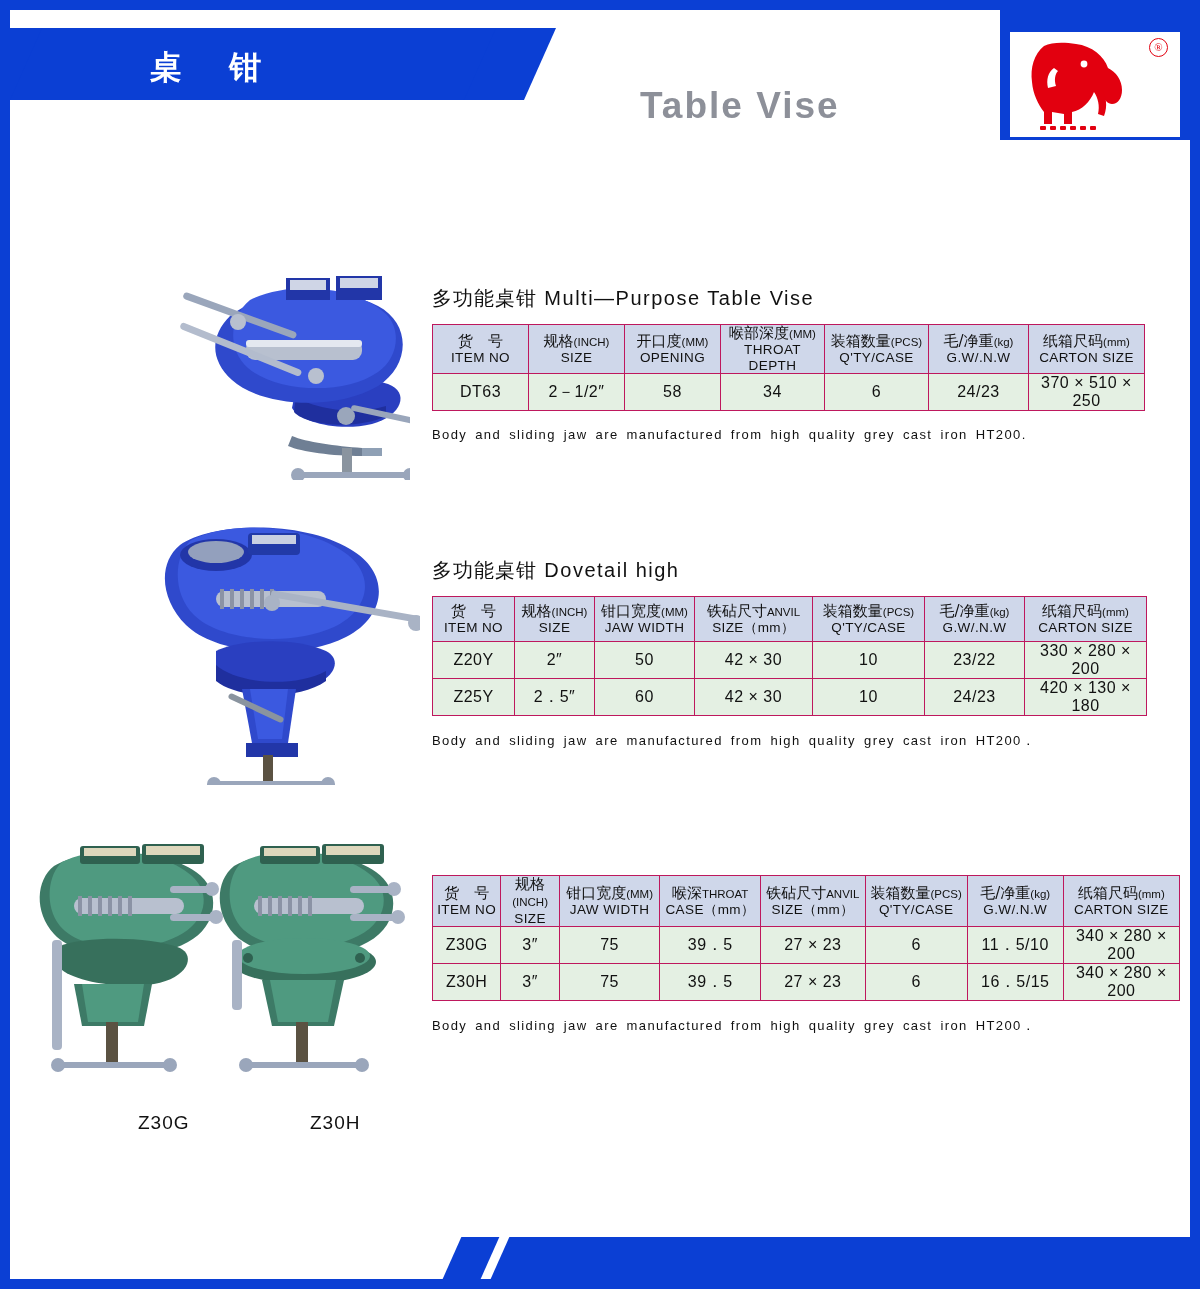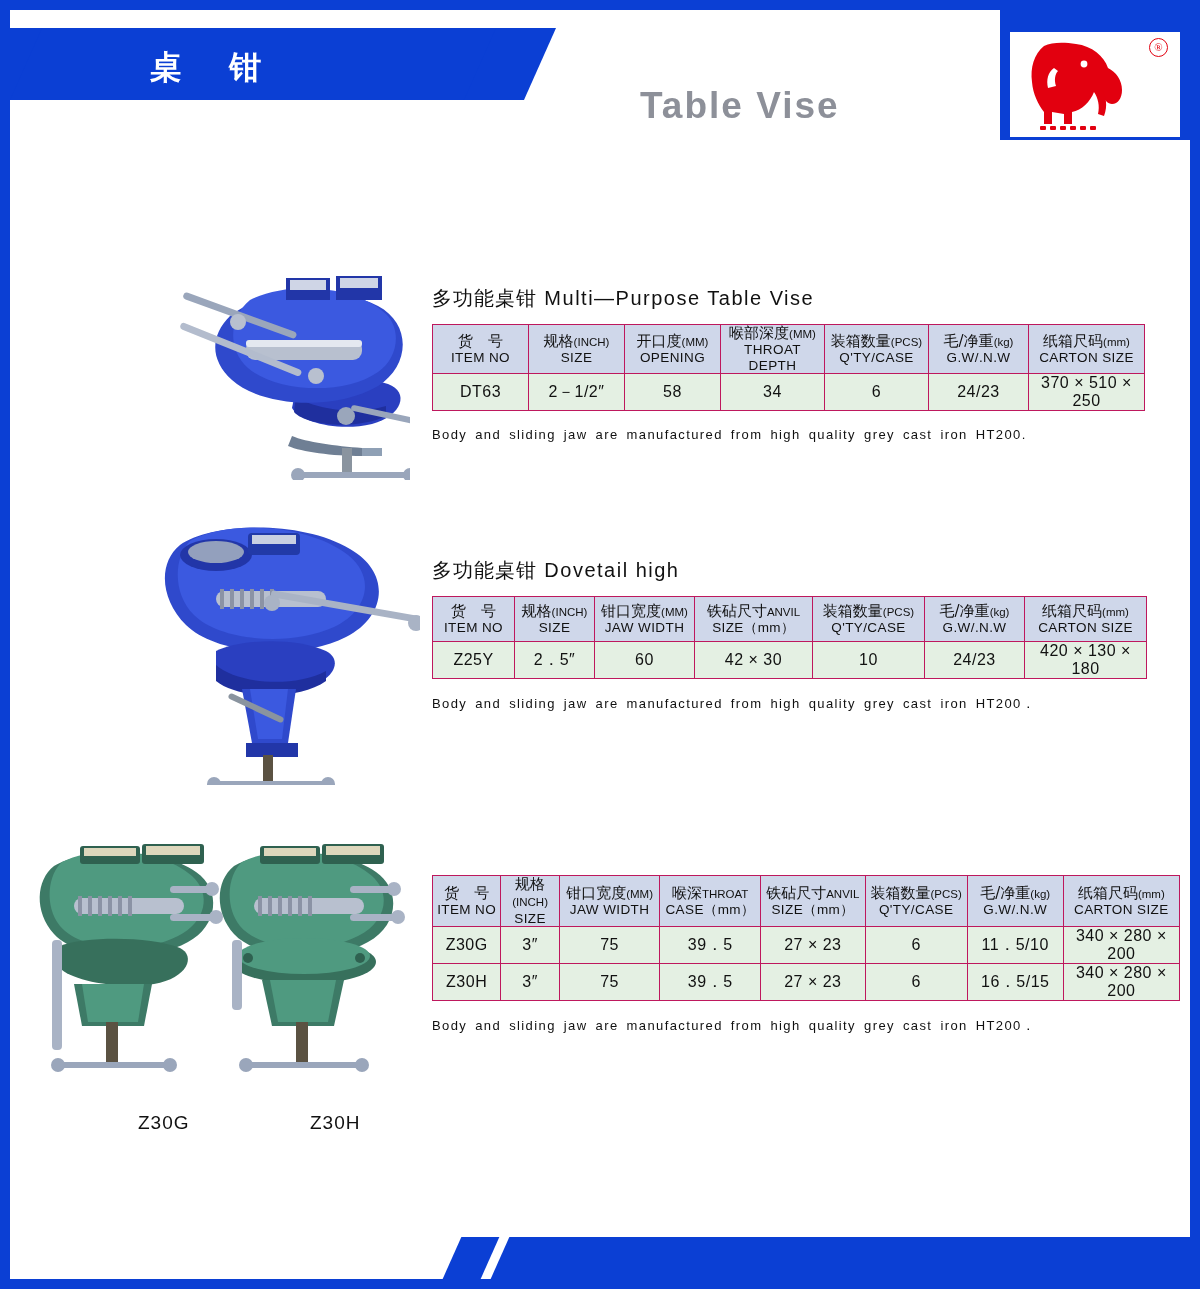"Z20Y" tr { html: none -> <tr> <td>Z20Y</td> <td>2″</td> <td>50</td> <td>42 × 30</td> <td>10</td> <td>23/22</td> <td>330 × 280 × 200</td> </tr> }
